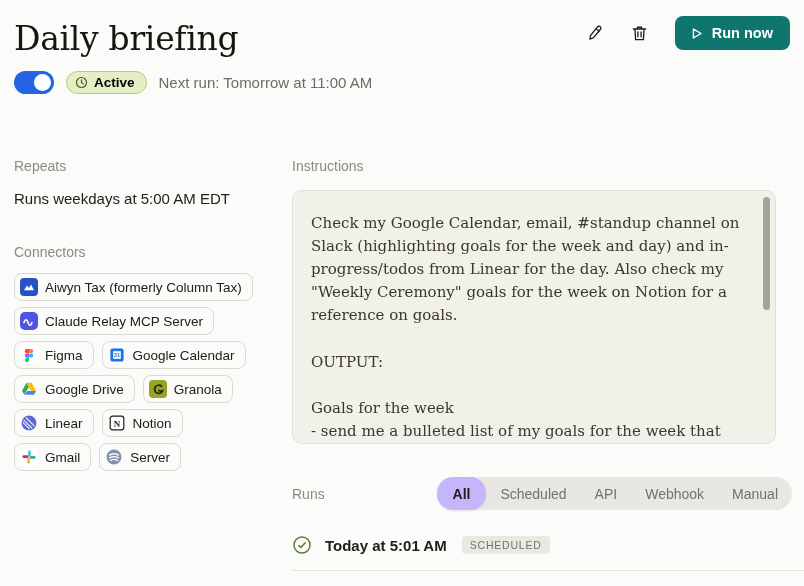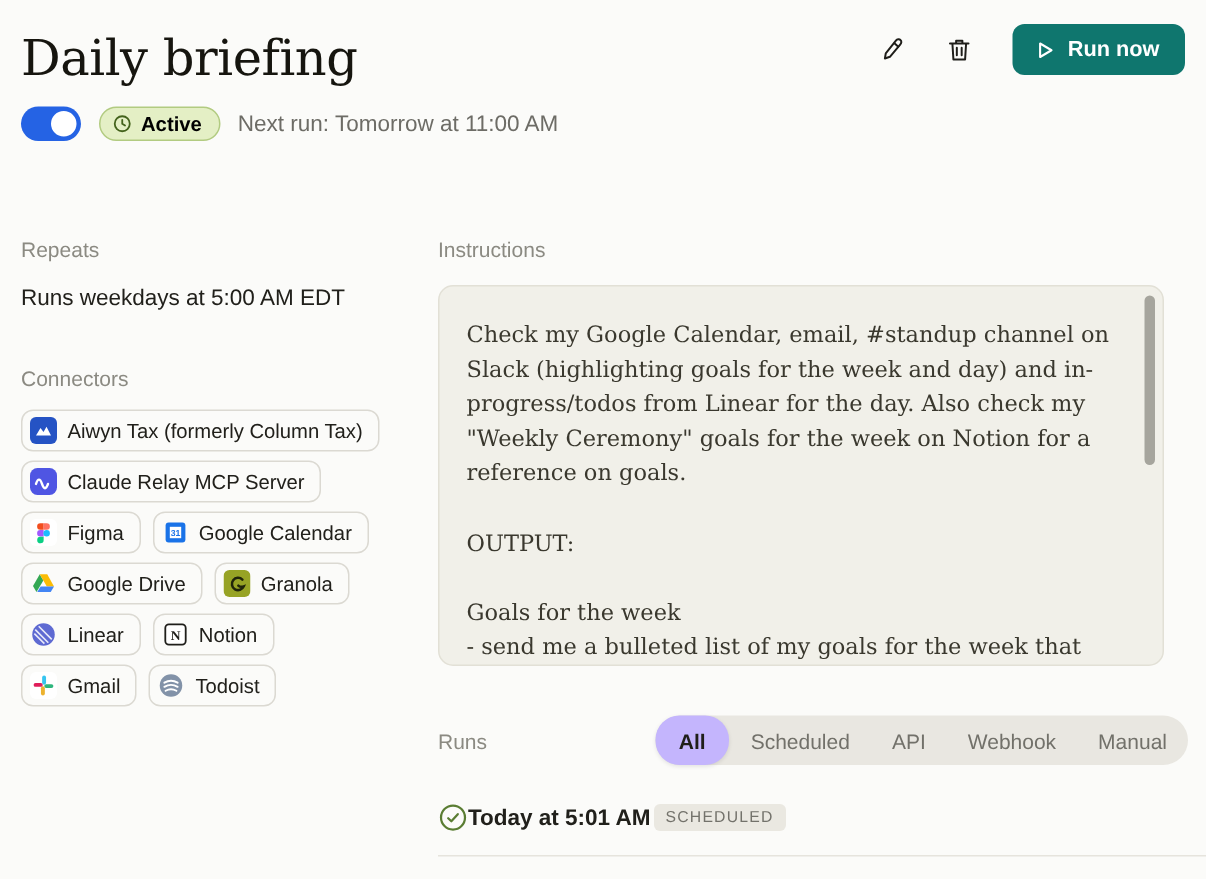"Todoist" span { text: Todoist -> Server }
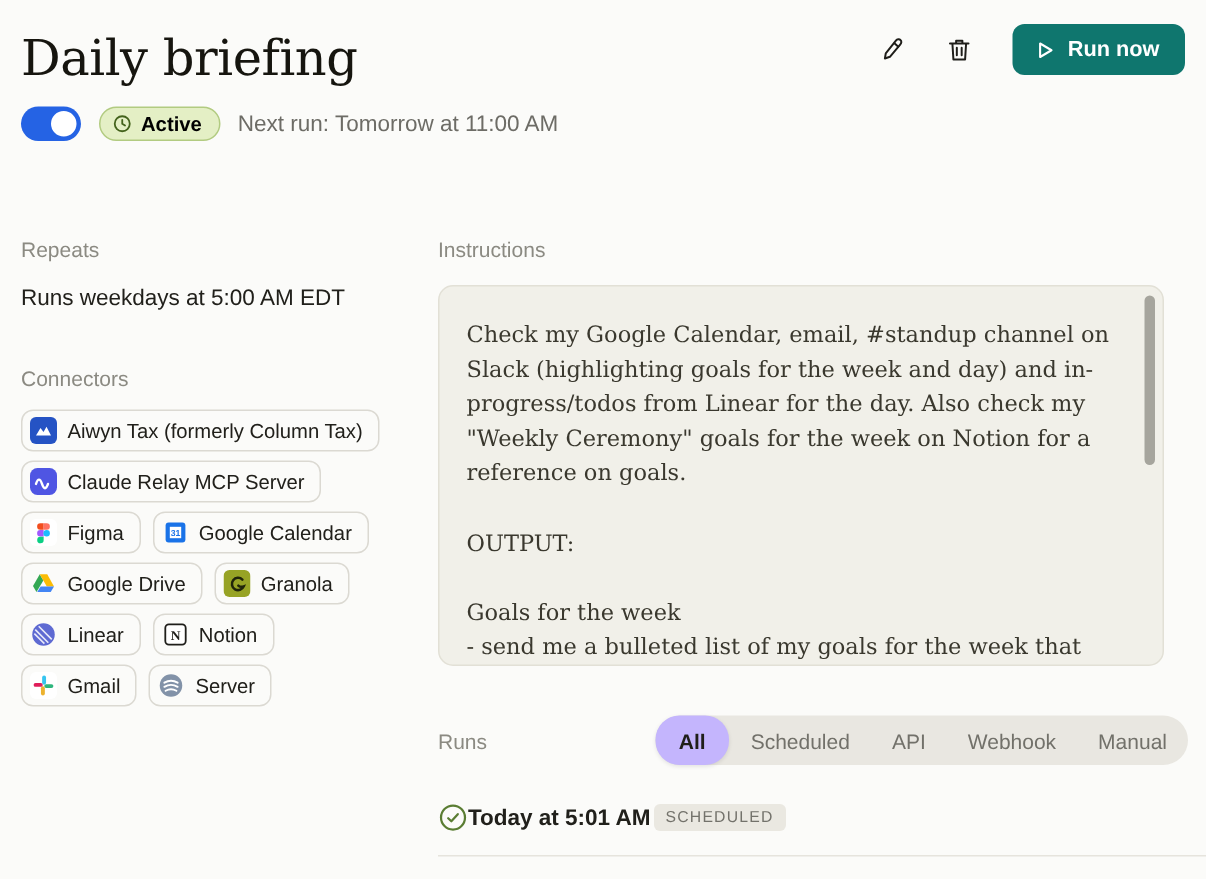"Today at 5:01 AM" .run-row { gap: none -> 13px }
